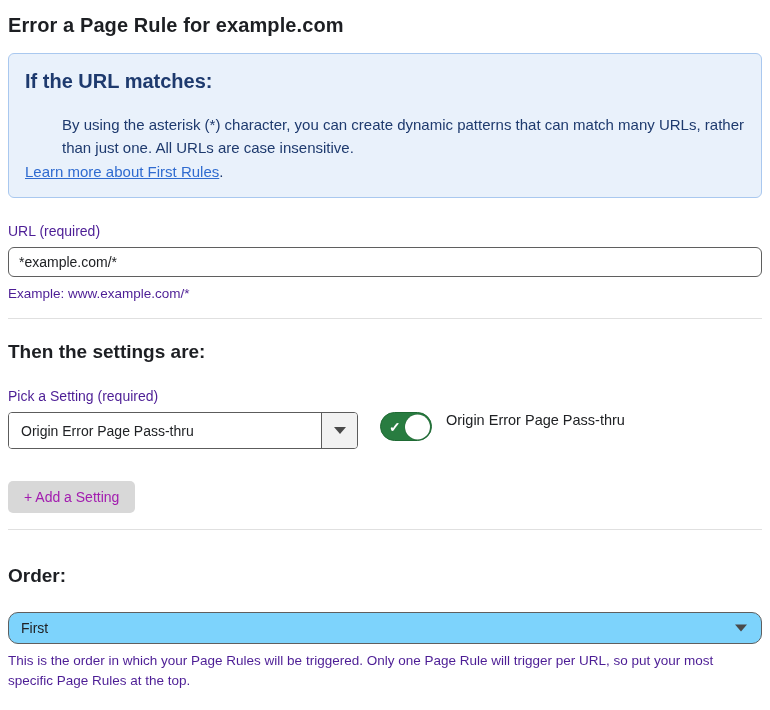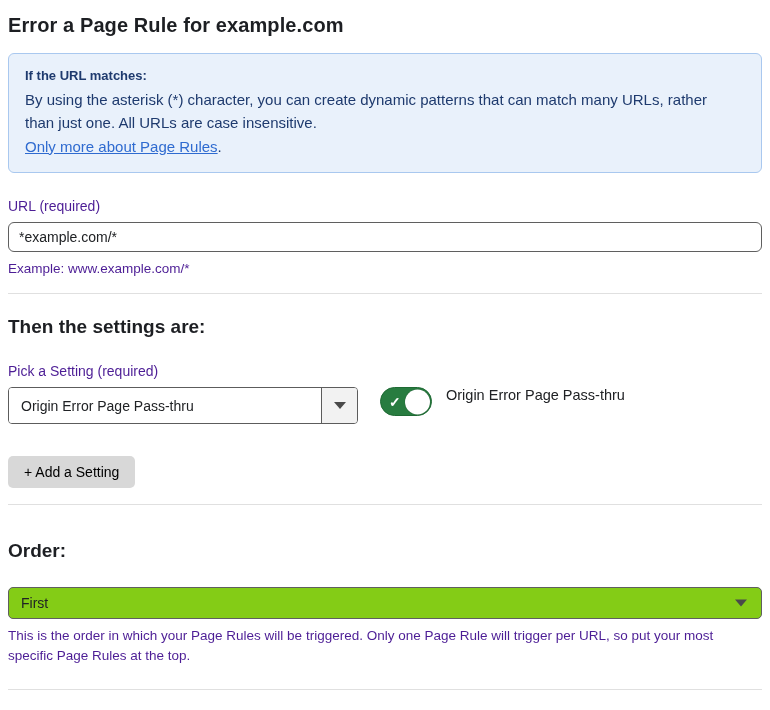"If the URL matches:" .info-box .info-heading { font-size: 13px -> 20px; margin-bottom: 2px -> 16px }
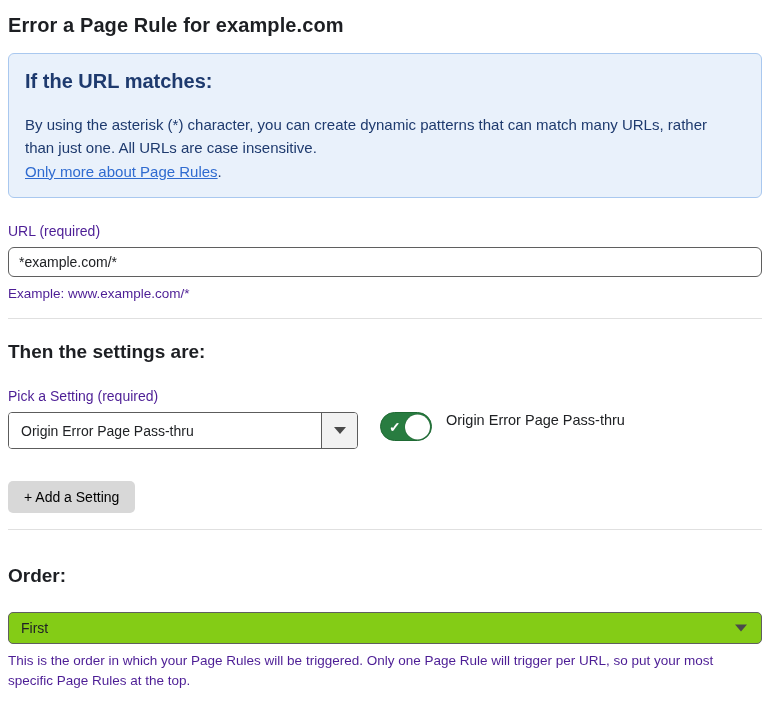"By using the asterisk (*)" .info-box .info-body { margin-left: none -> 37px }
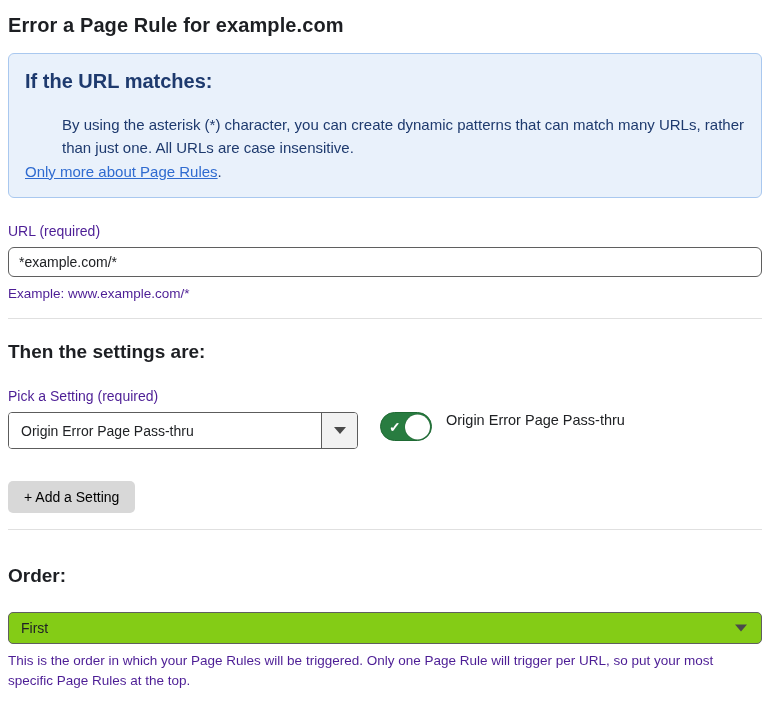"Only more about Page Rules" a.info-link { text: Only more about Page -> Learn more about First }
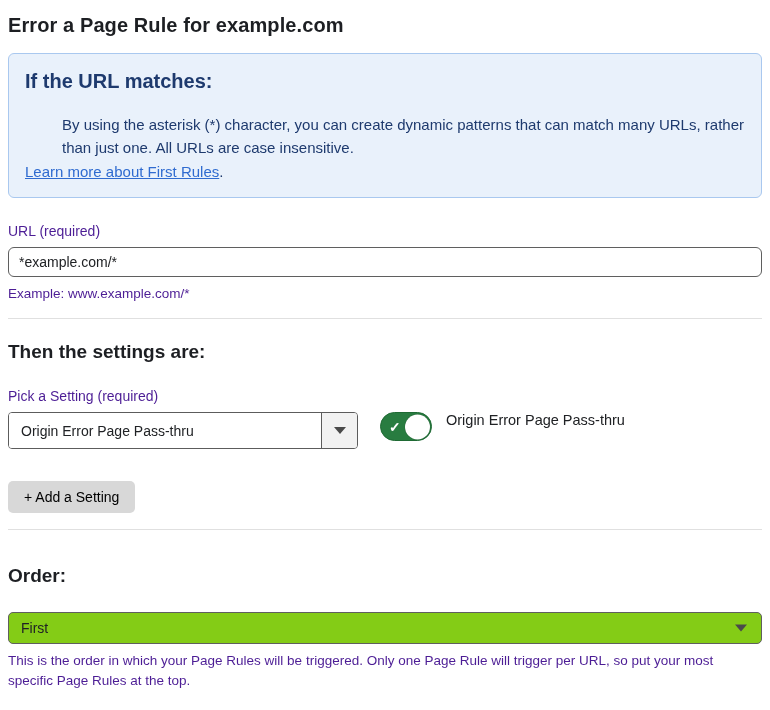"+ Add a Setting" .btn-gray { color: #000000 -> #a21caf }
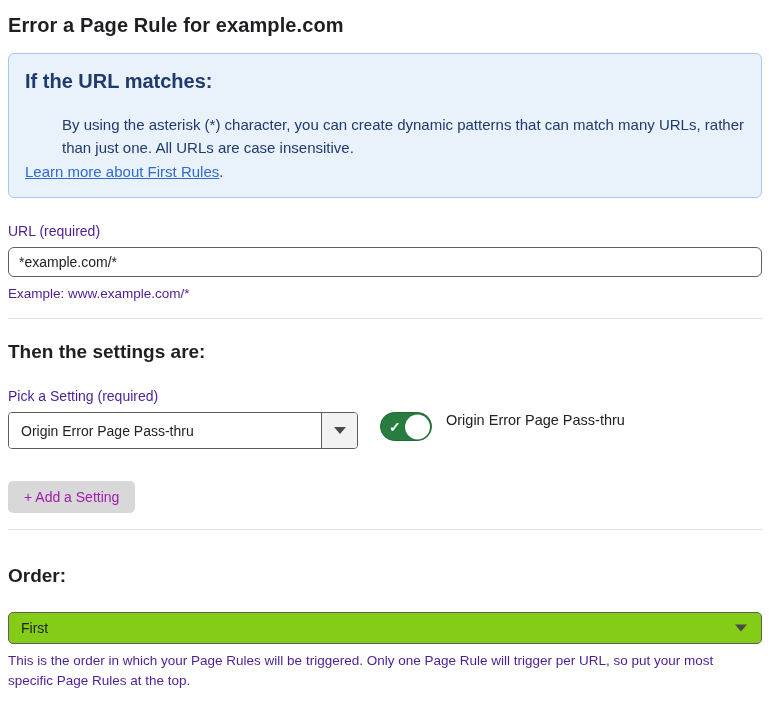"First" .wide-select { background: #84cc16 -> #7dd3fc; border-radius: 5px -> 10px }
